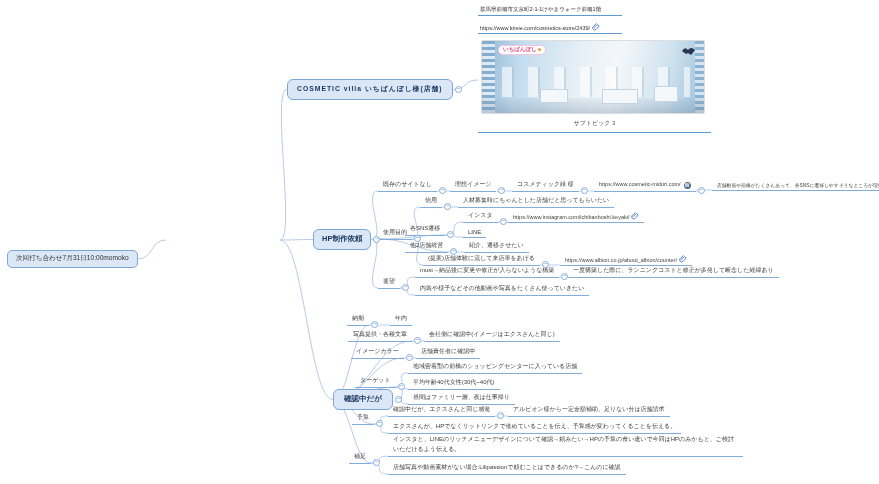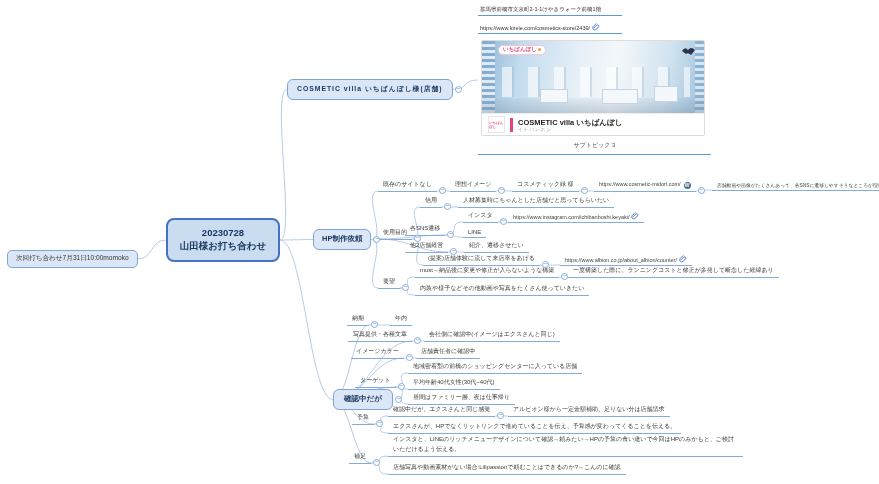"COSMETIC villa いちばんぼし" div.band { html: <div> <span>いちばんぼし</span> <span></span> <span> <div>COSMETIC villa いちばんぼし</div> <div>イチバンボシ</div> </span> </div> -> none }
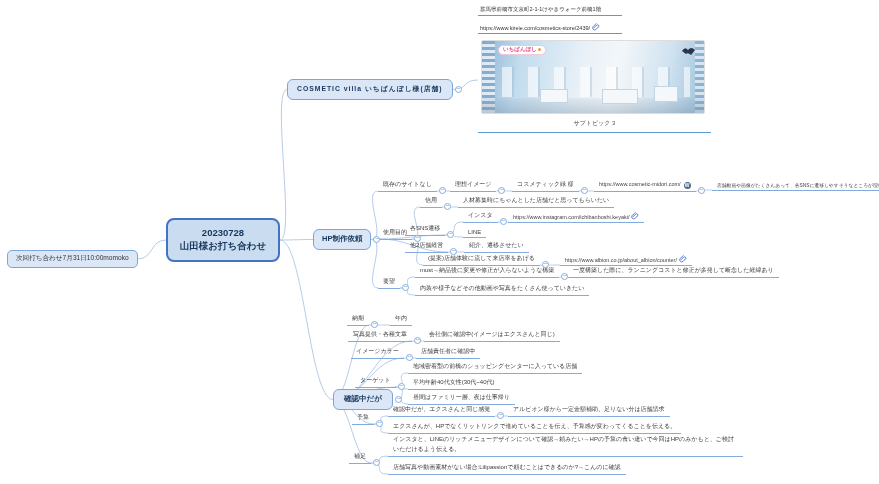"20230728" div.node { html: <div> <span>20230728</span> <span>山田様お打ち合わせ</span> </div> -> none }
